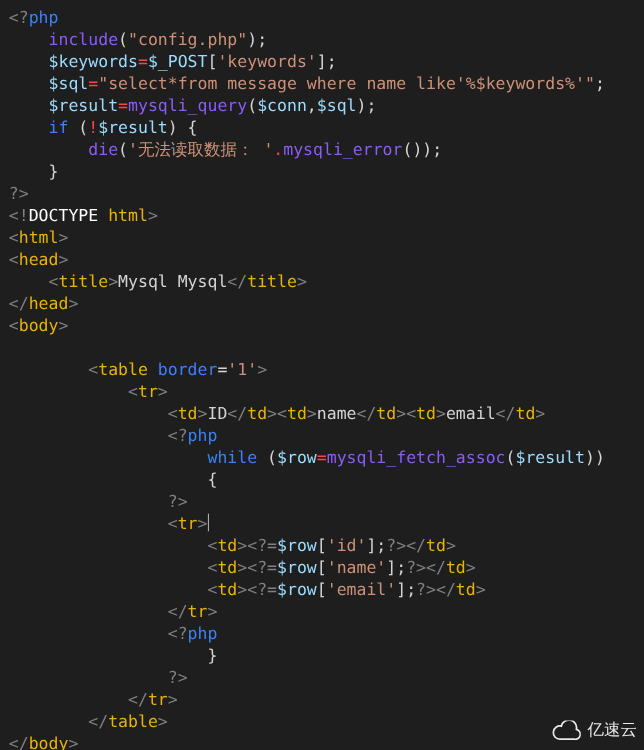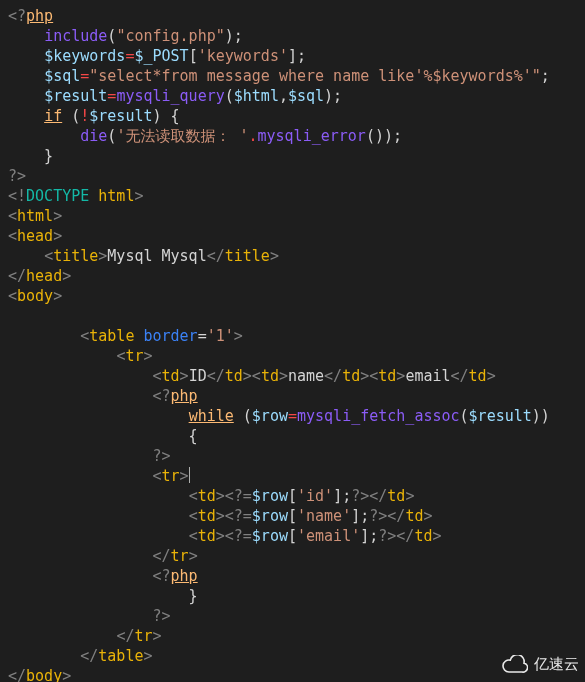"php" .t-keyword { color: #fdba74 -> #3b82f6; text-decoration: underline -> none }
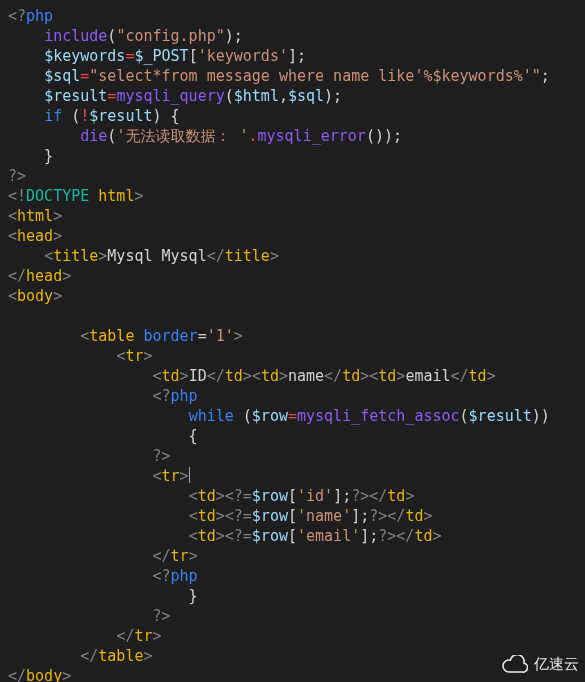"$html" span.t-var { text: $html -> $conn }
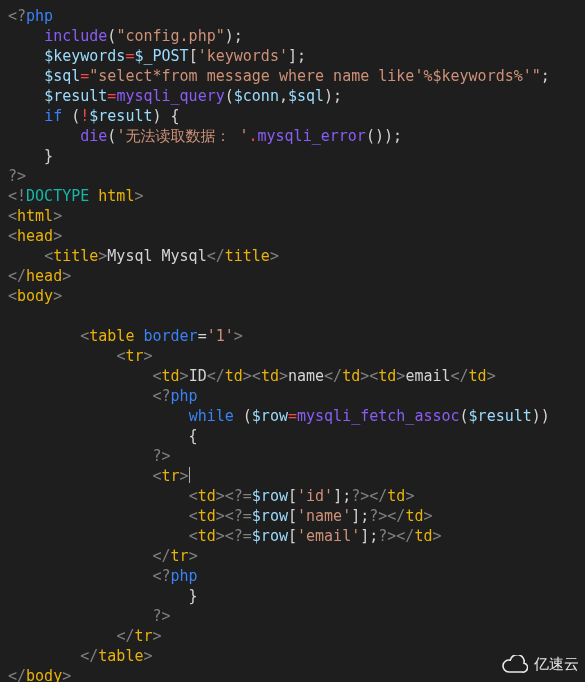"DOCTYPE" .t-doctype { color: #14b8a6 -> #ffffff }
